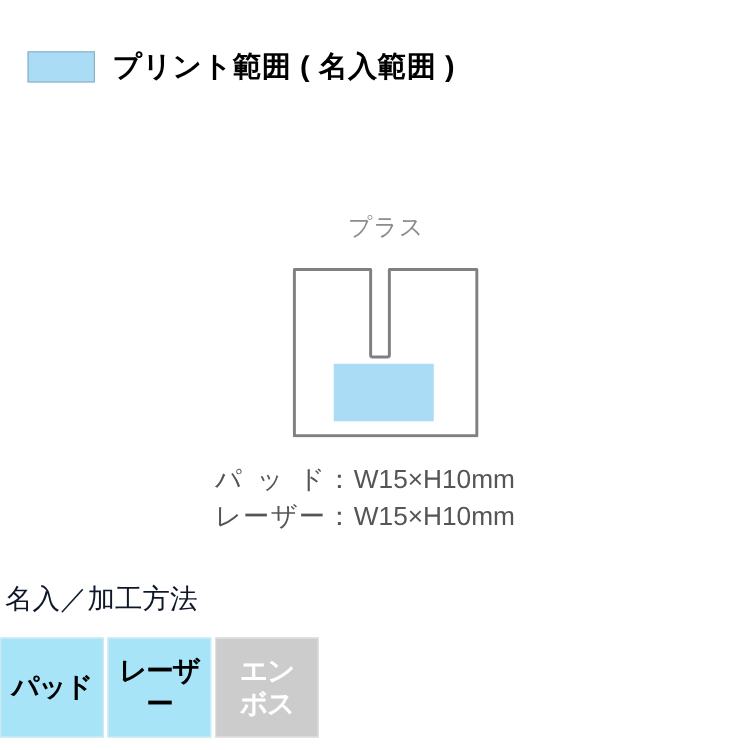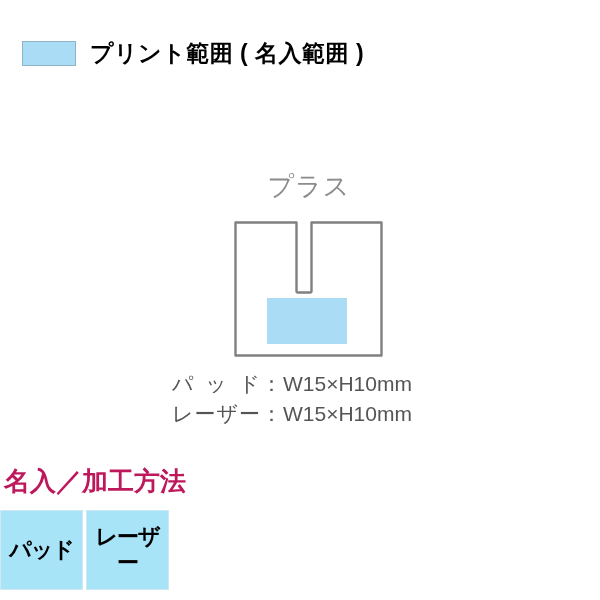"プラス" .diagram-caption { font-size: 26px -> 19px }
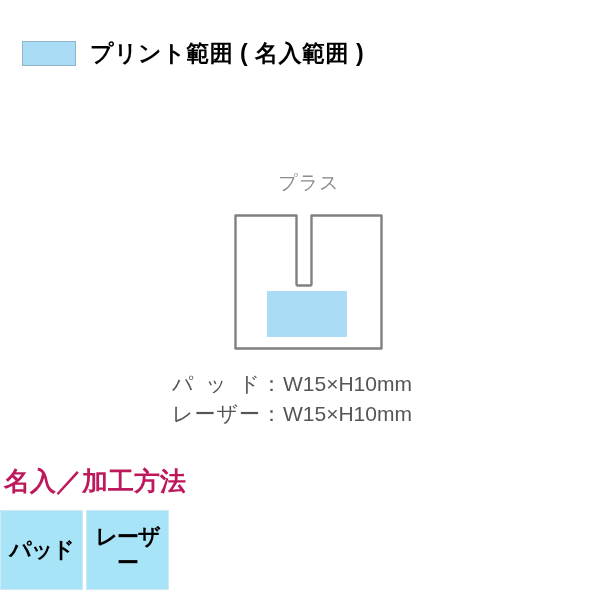"名入／加工方法" .section-heading { color: #be185d -> #0f172a; font-size: 26px -> 22px; font-weight: bold -> normal }
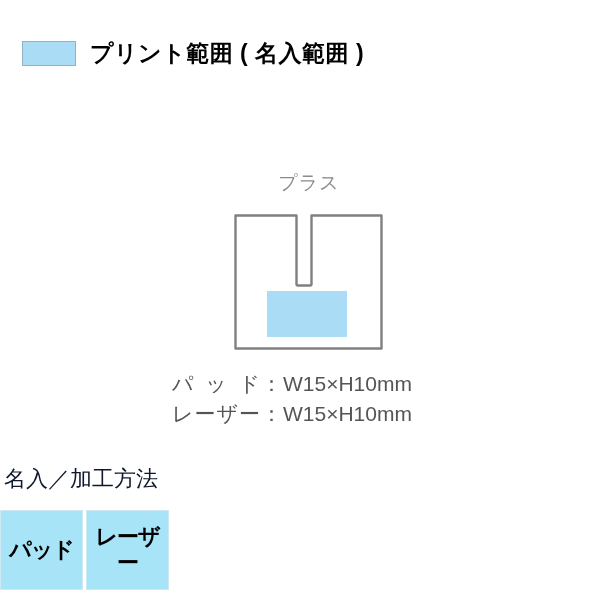"エン" div.method-tile { html: none -> <div> <span>エン ボス</span> </div> }
